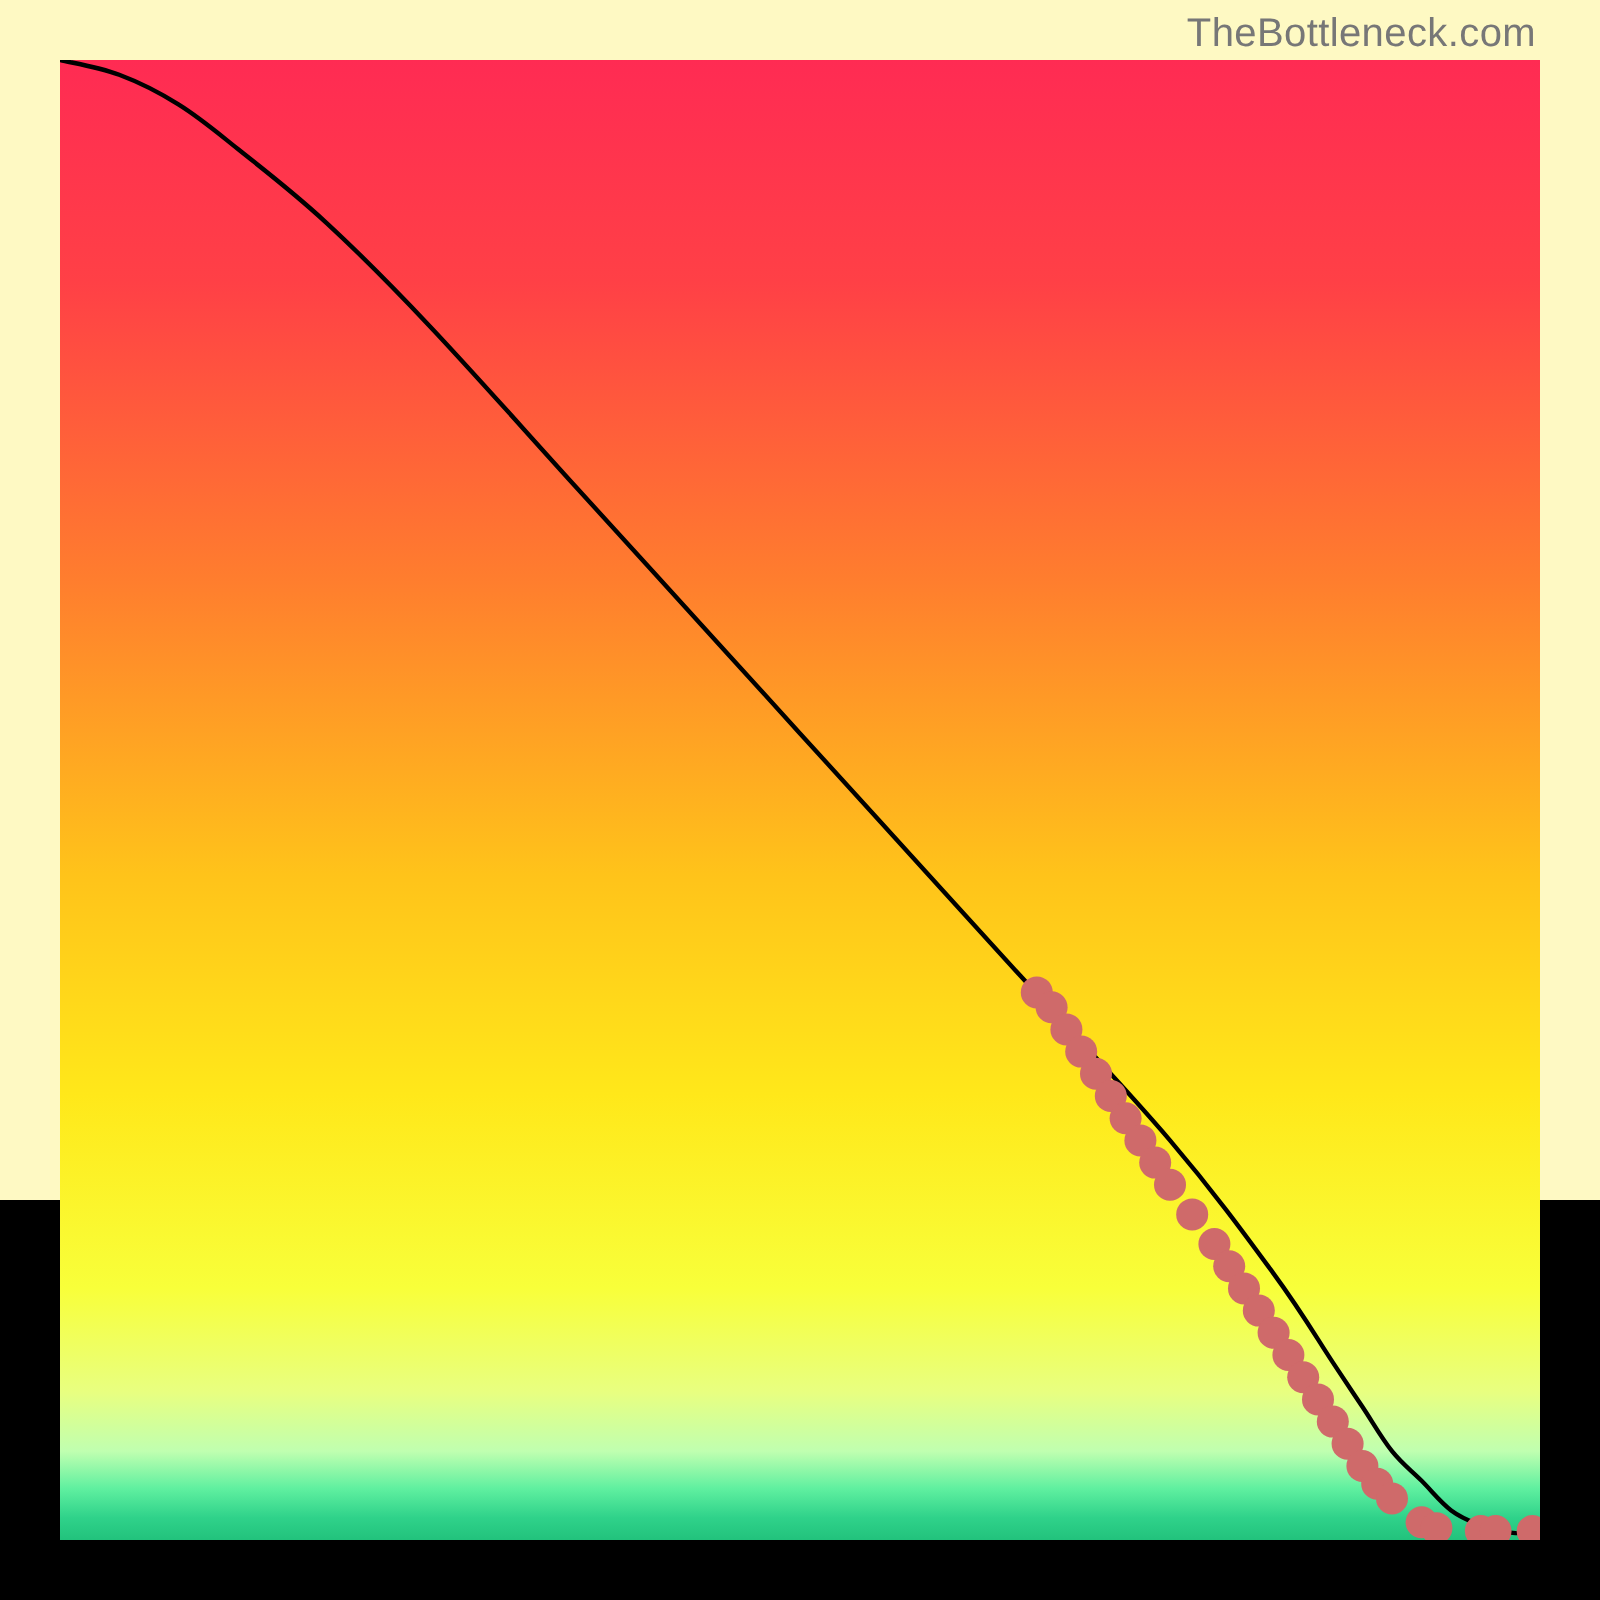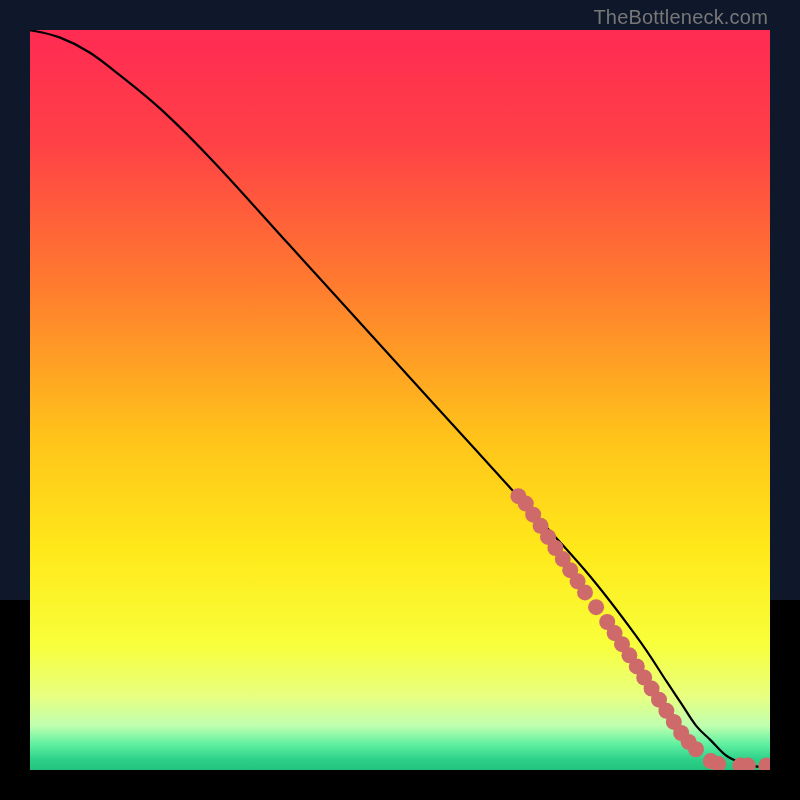"TheBottleneck.com" .stage { background: #0f172a -> #fef9c3 }
